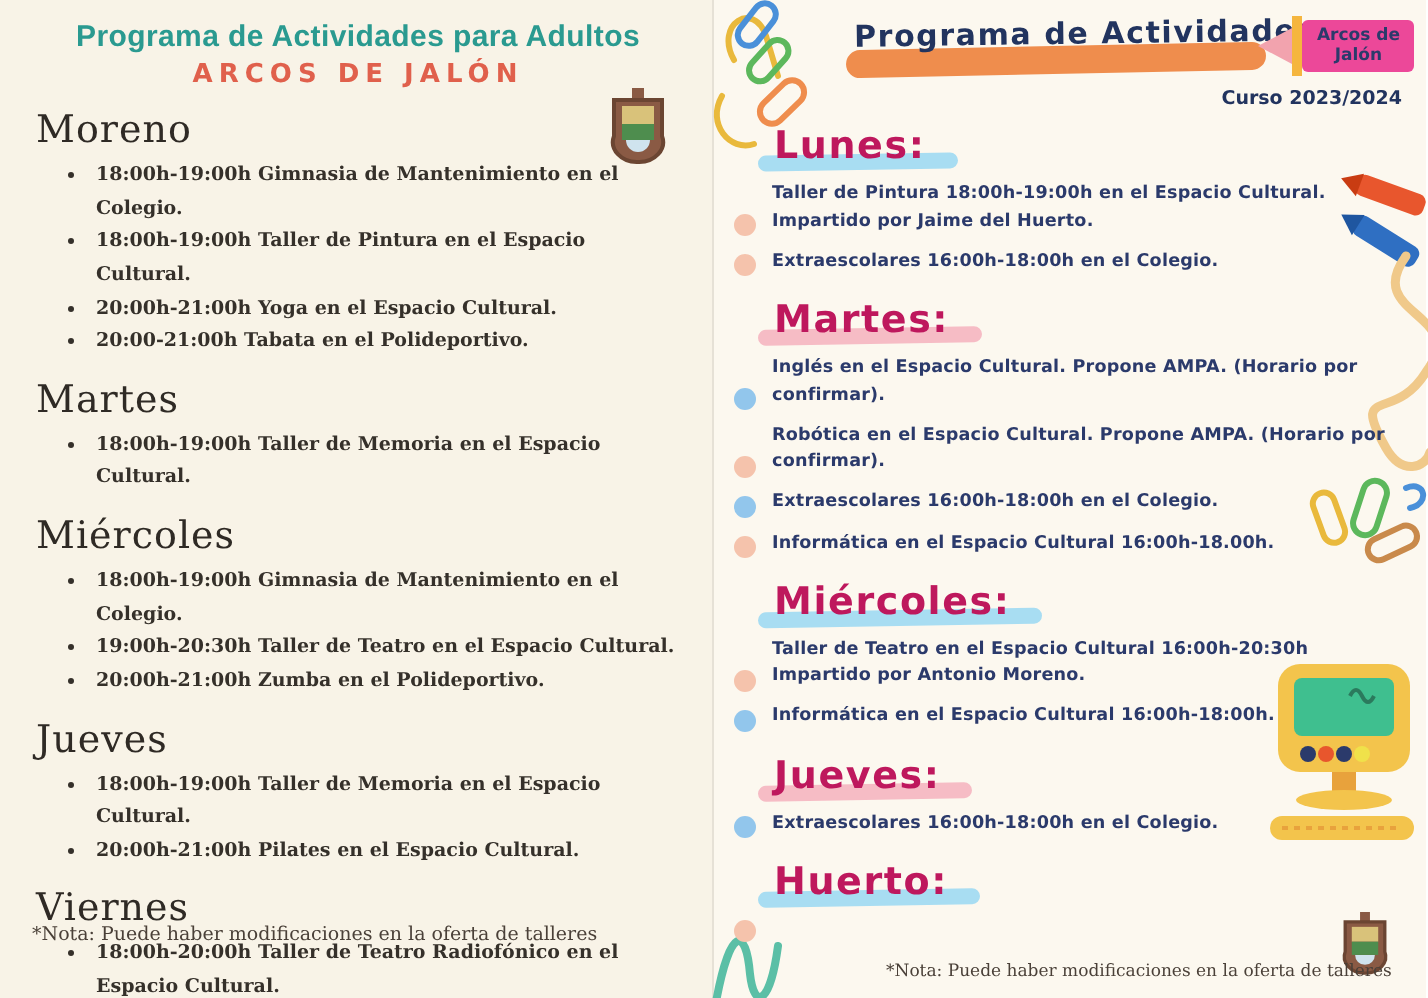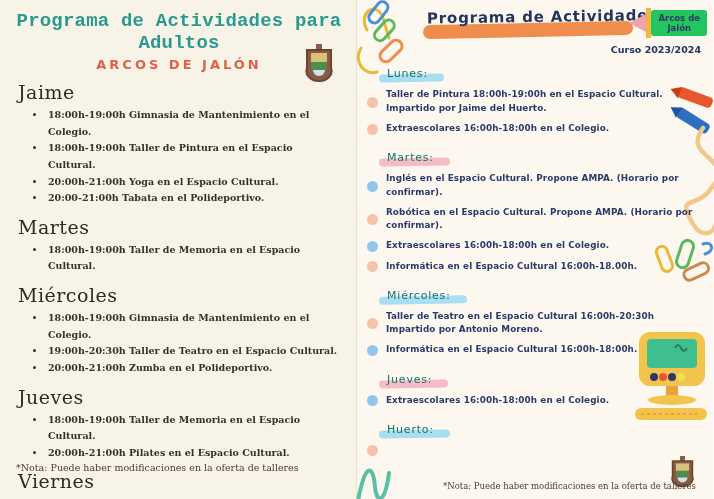"Programa de Actividades para Adultos" .lp-title { font-family: Liberation Mono, monospace -> Liberation Sans, sans-serif; font-size: 19px -> 15px }
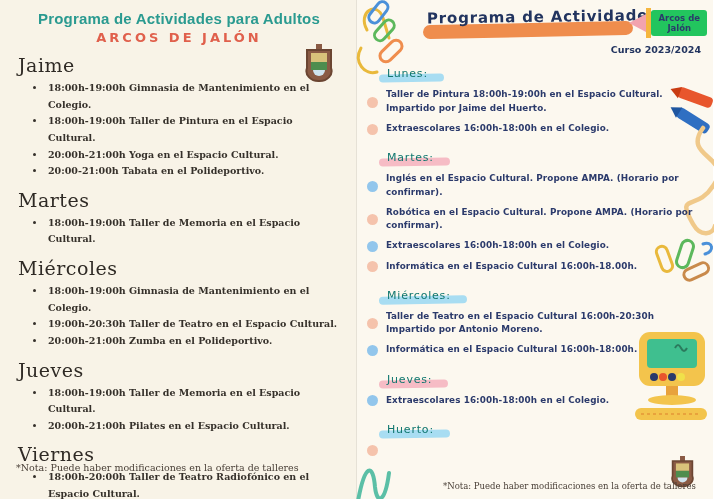"Arcos de" .pen-body { background: #22c55e -> #ec4899 }
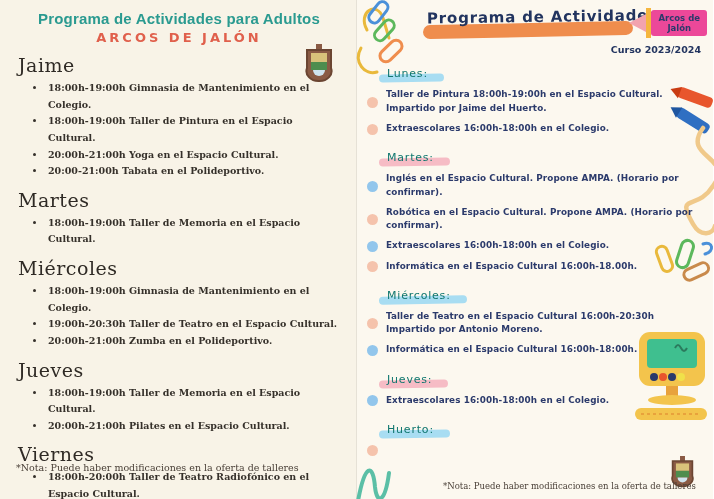"Jaime" div.lday-title { text: Jaime -> Moreno }
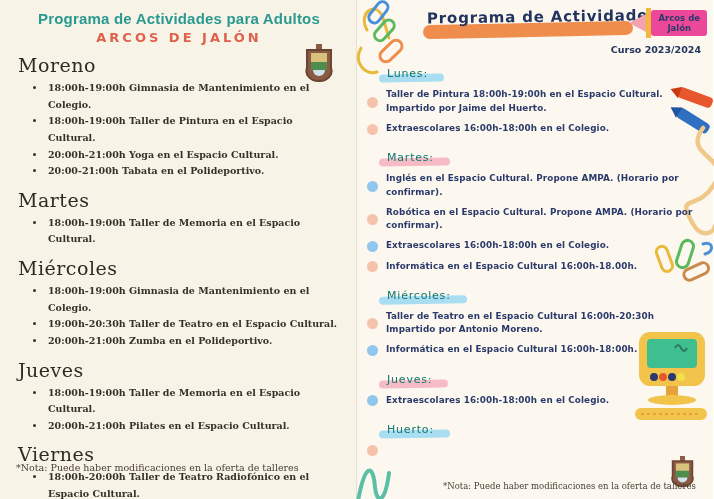"Lunes:" .rday-name { color: #0f766e -> #be185d; font-size: 11px -> 19px; font-weight: normal -> bold }
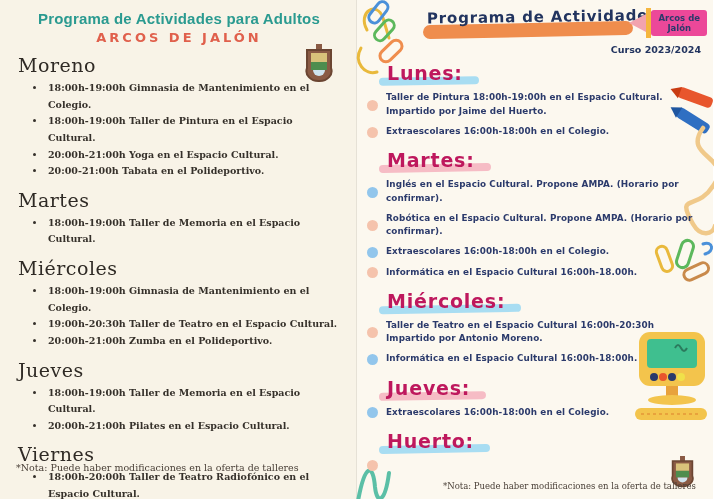"Taller de Pintura 18:00h-19:00h en" .ritem { align-items: center -> flex-end }
